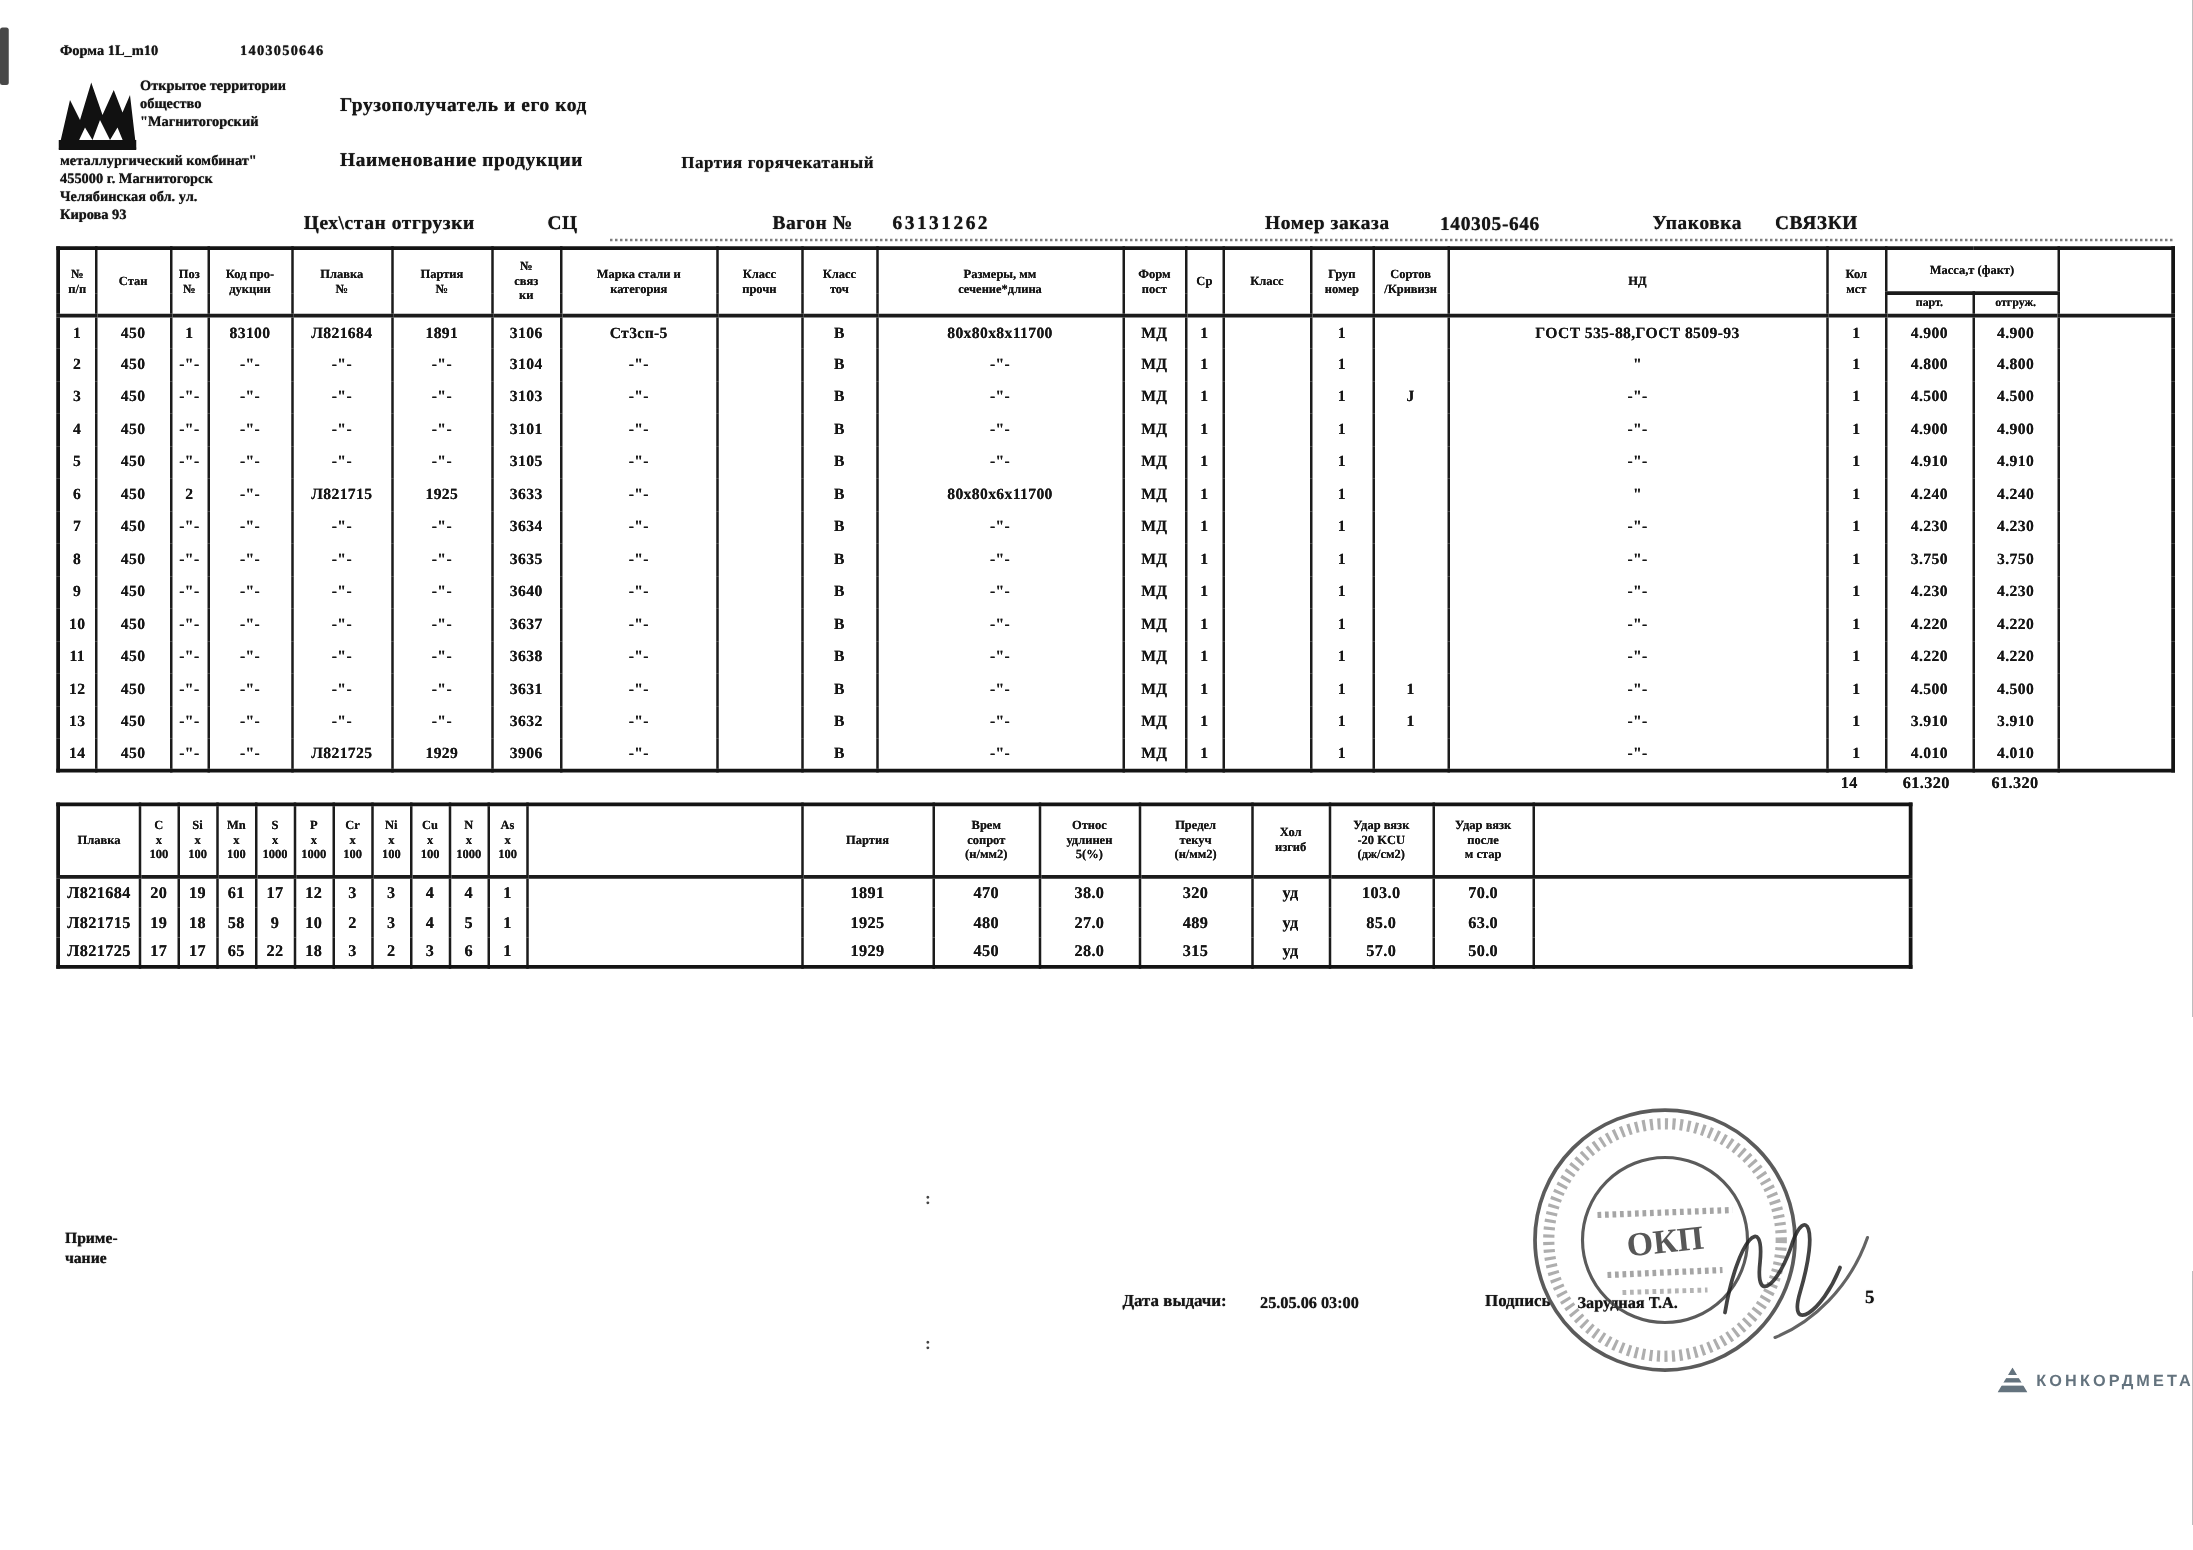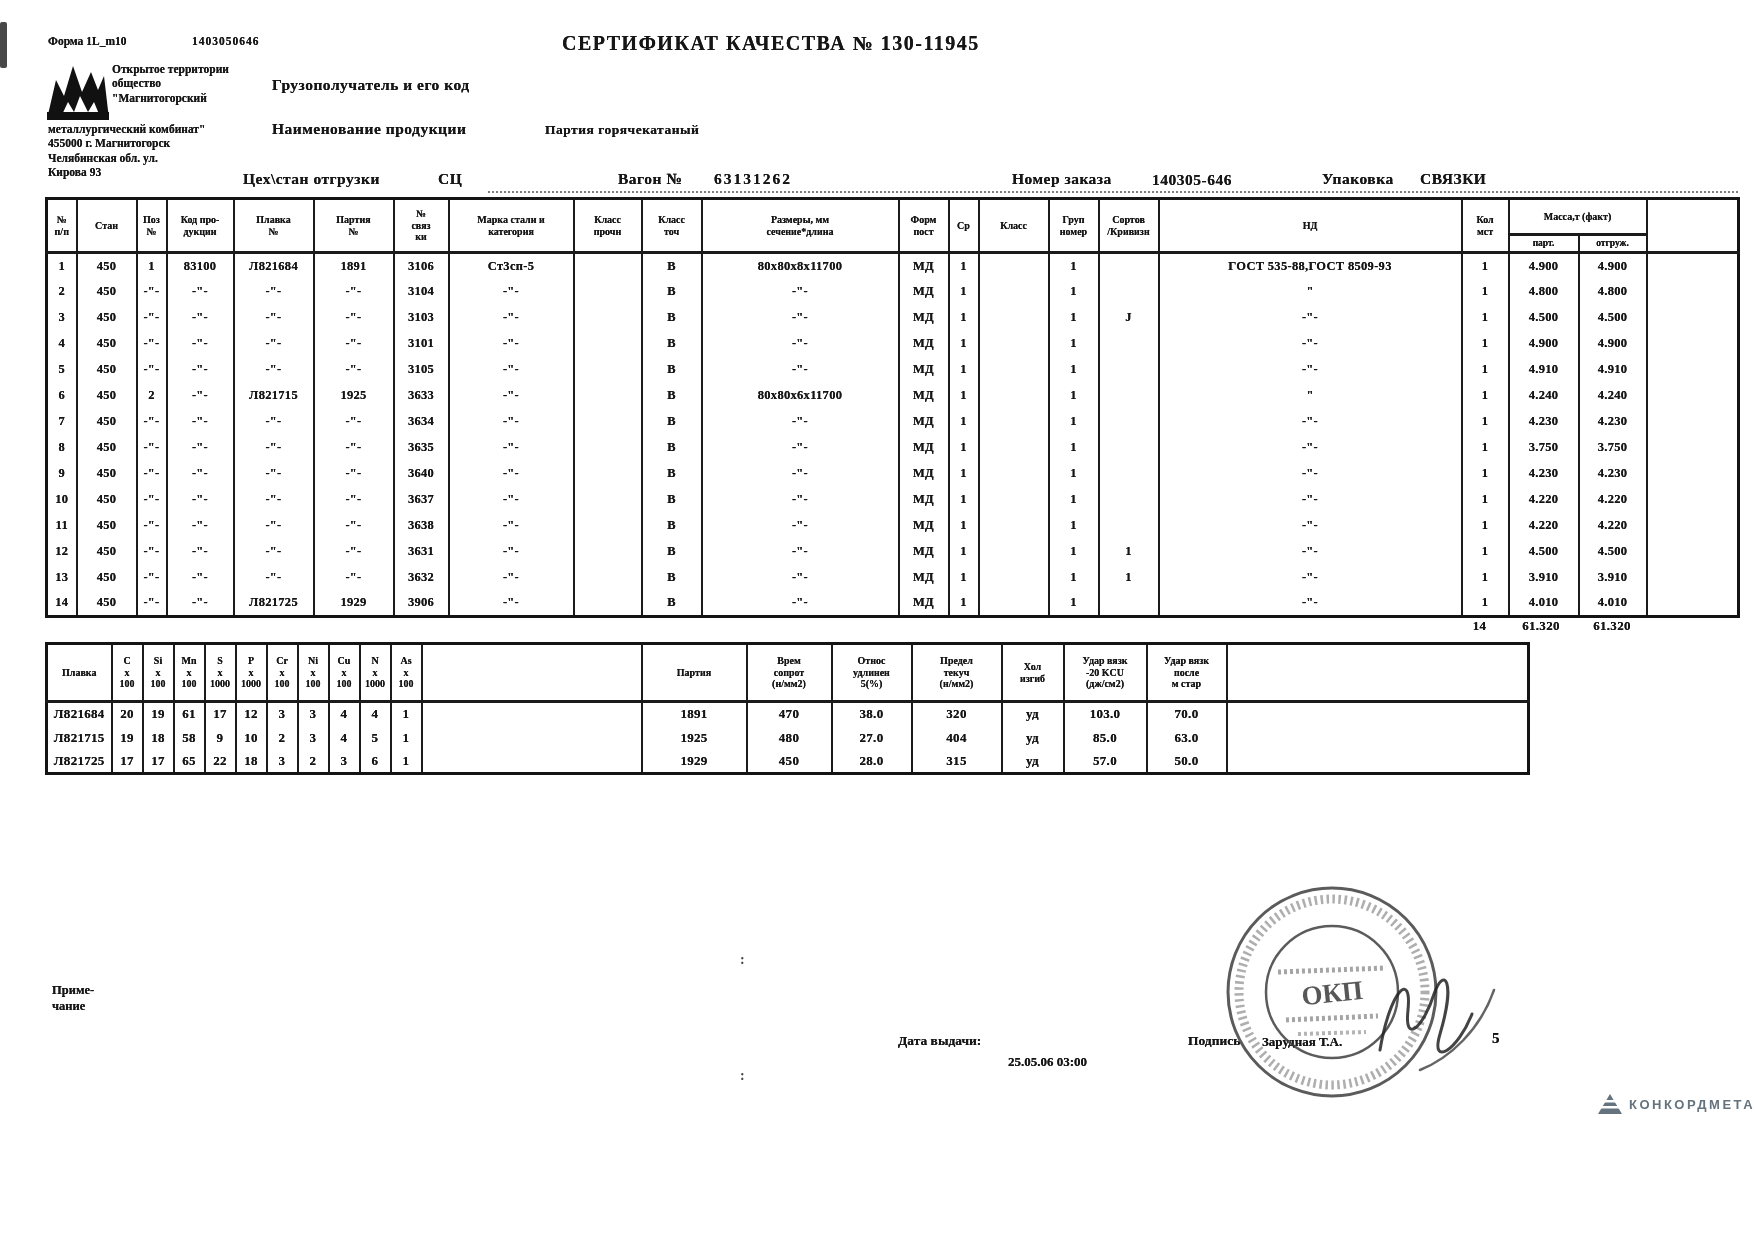"СЕРТИФИКАТ КАЧЕСТВА № 130-11945" div.abs { html: <div>СЕРТИФИКАТ КАЧЕСТВА № 130-11945</div> -> none }
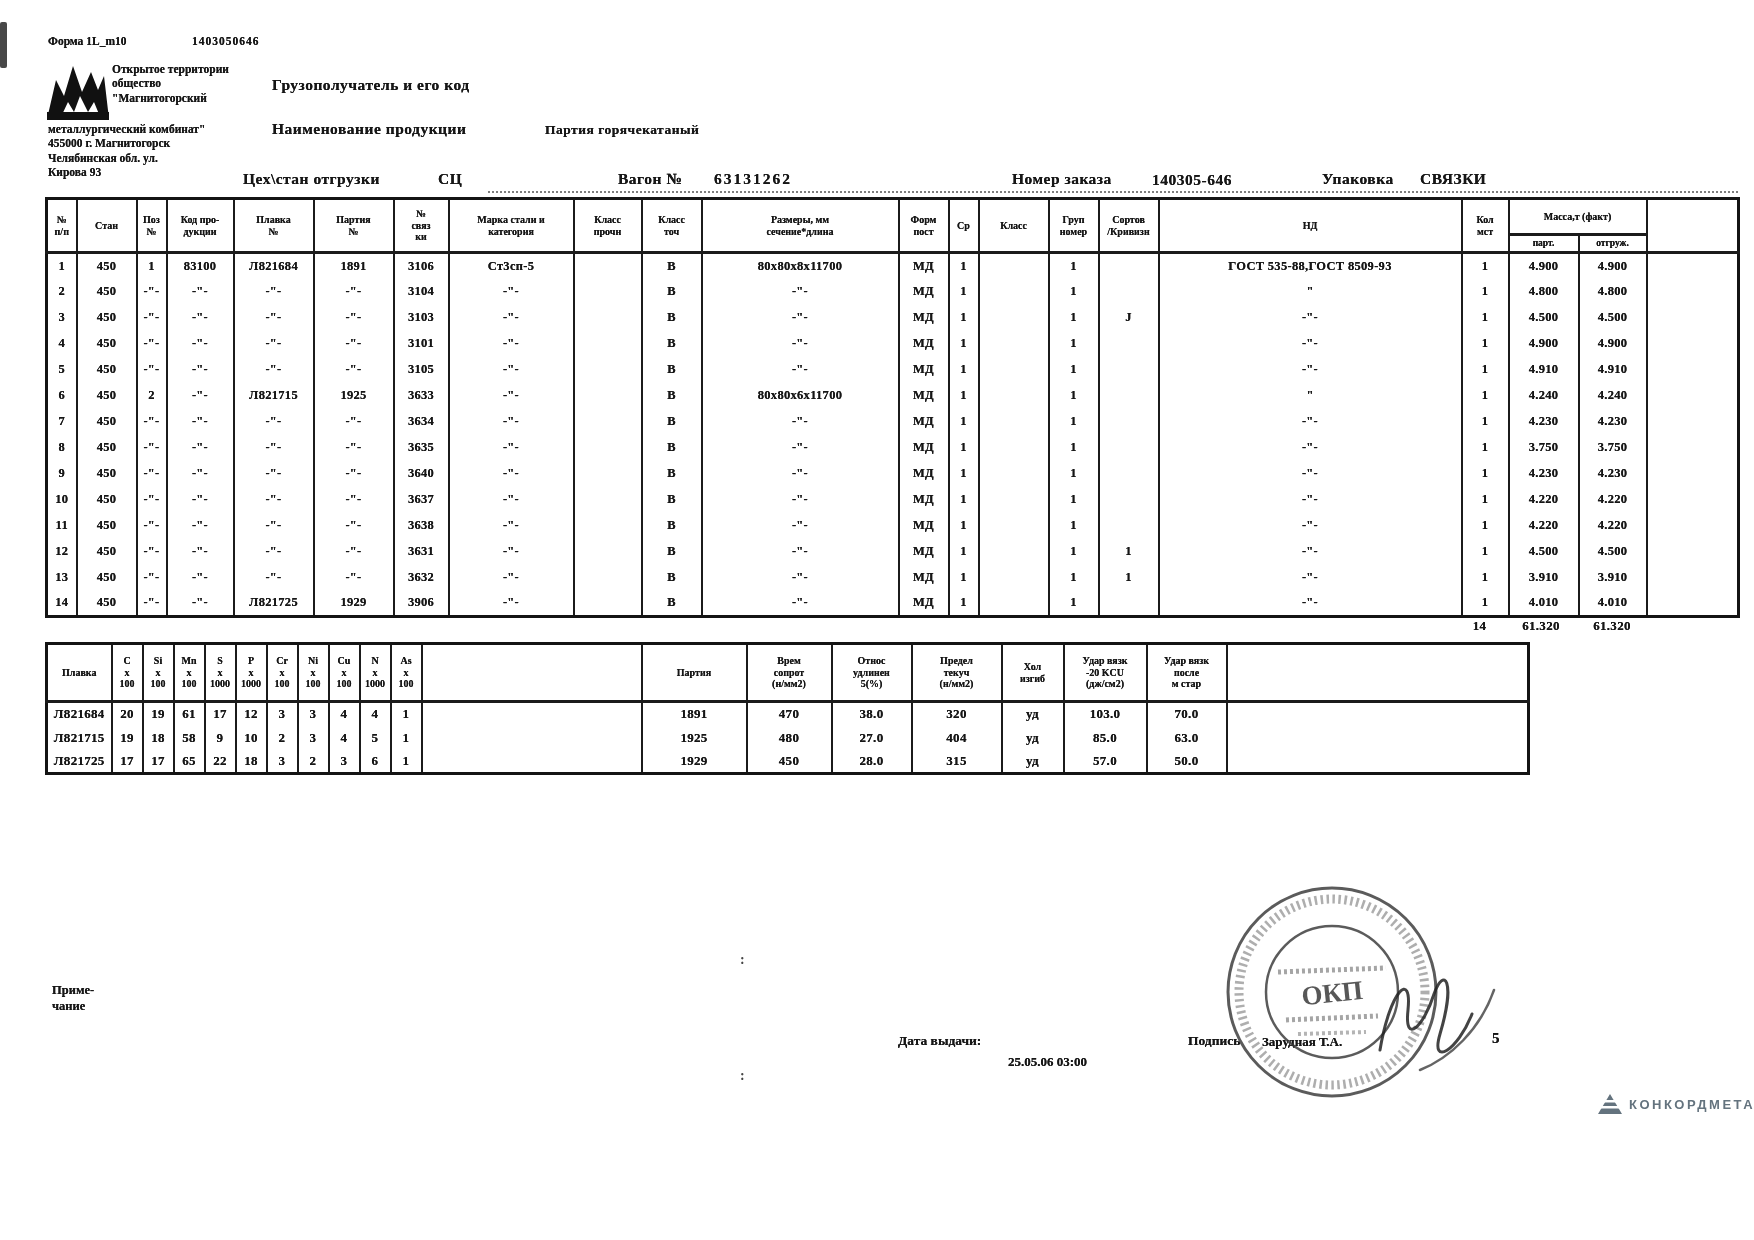"404" td { text: 404 -> 489 }
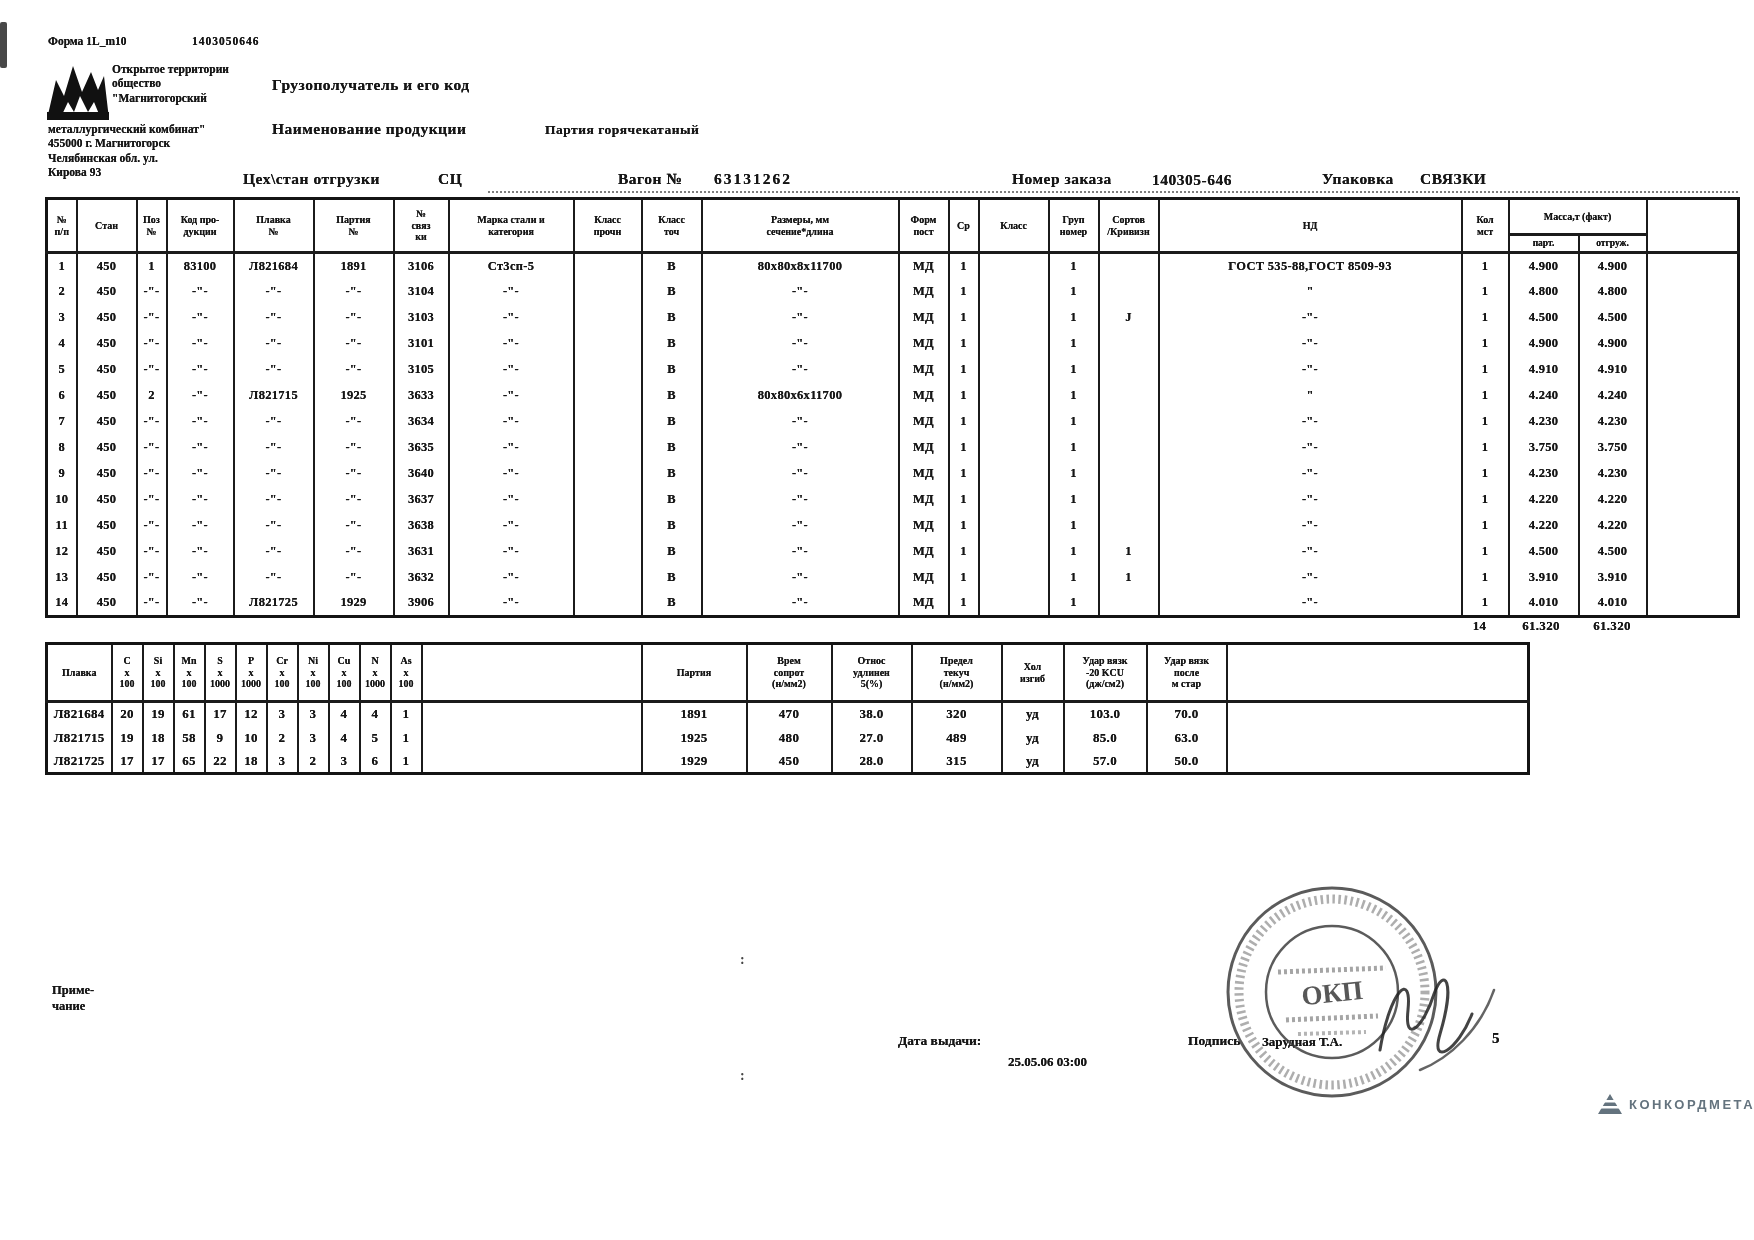"25.05.06 03:00" div.abs { margin-top: 20px -> none }
